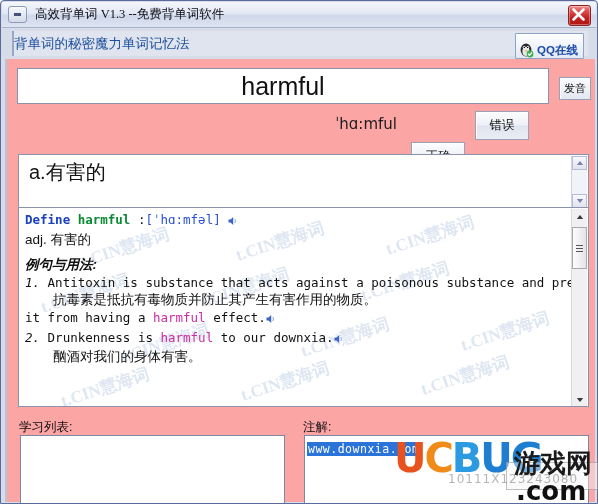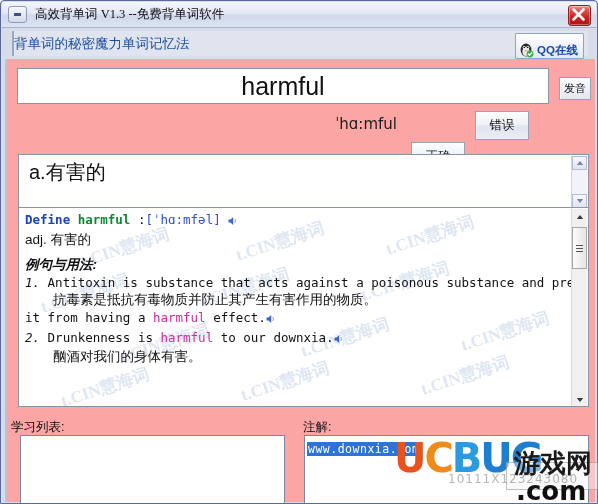"学习列表:" #label-list { left: 4px -> 12px }
